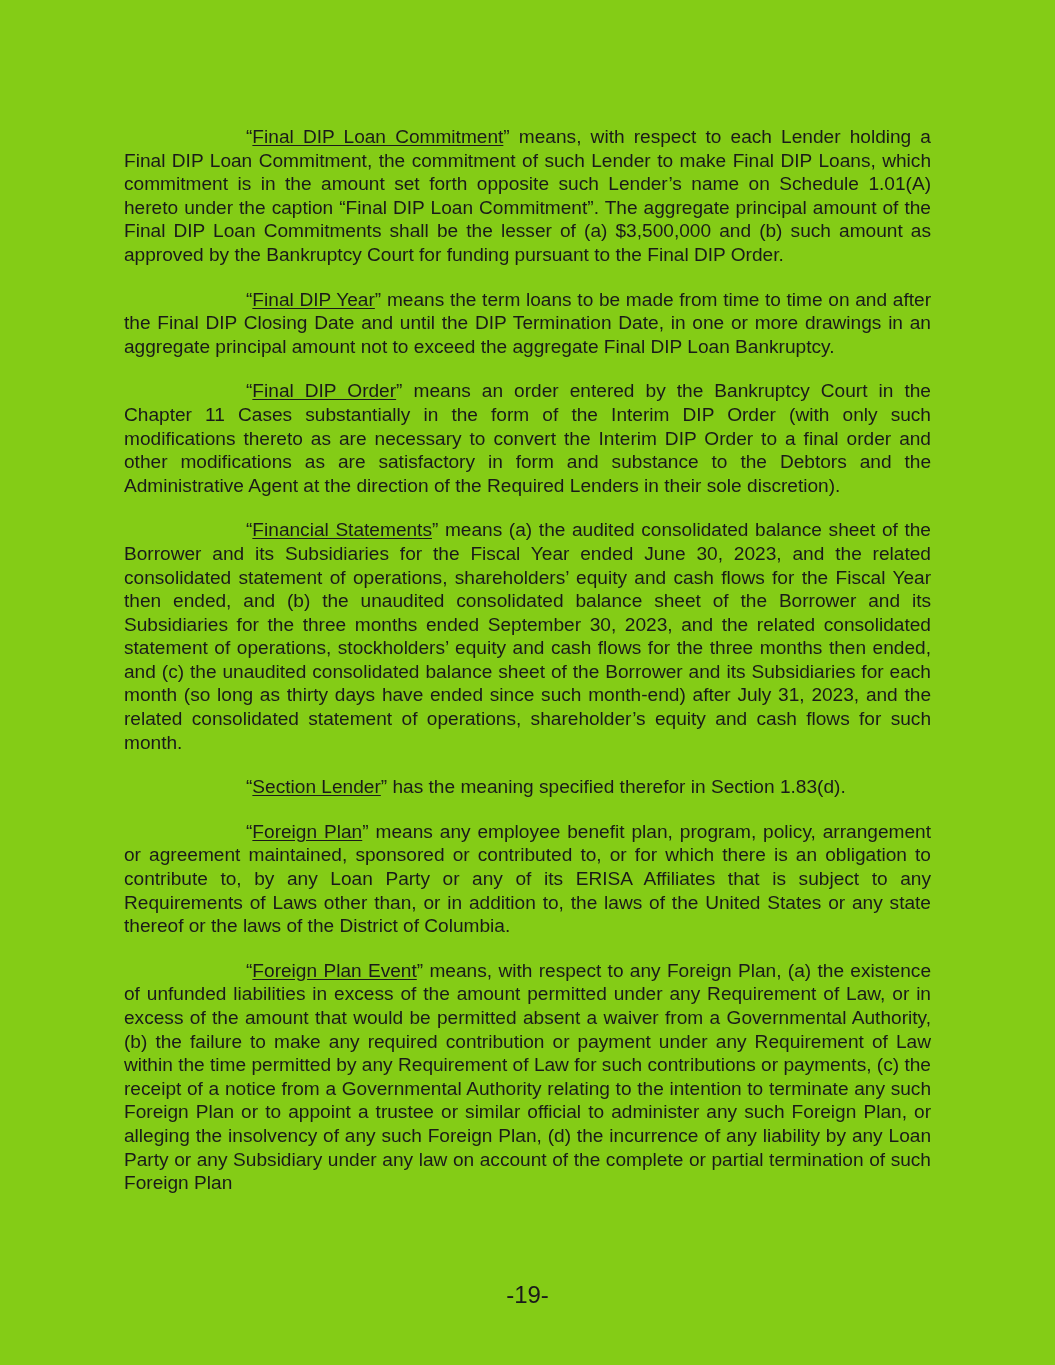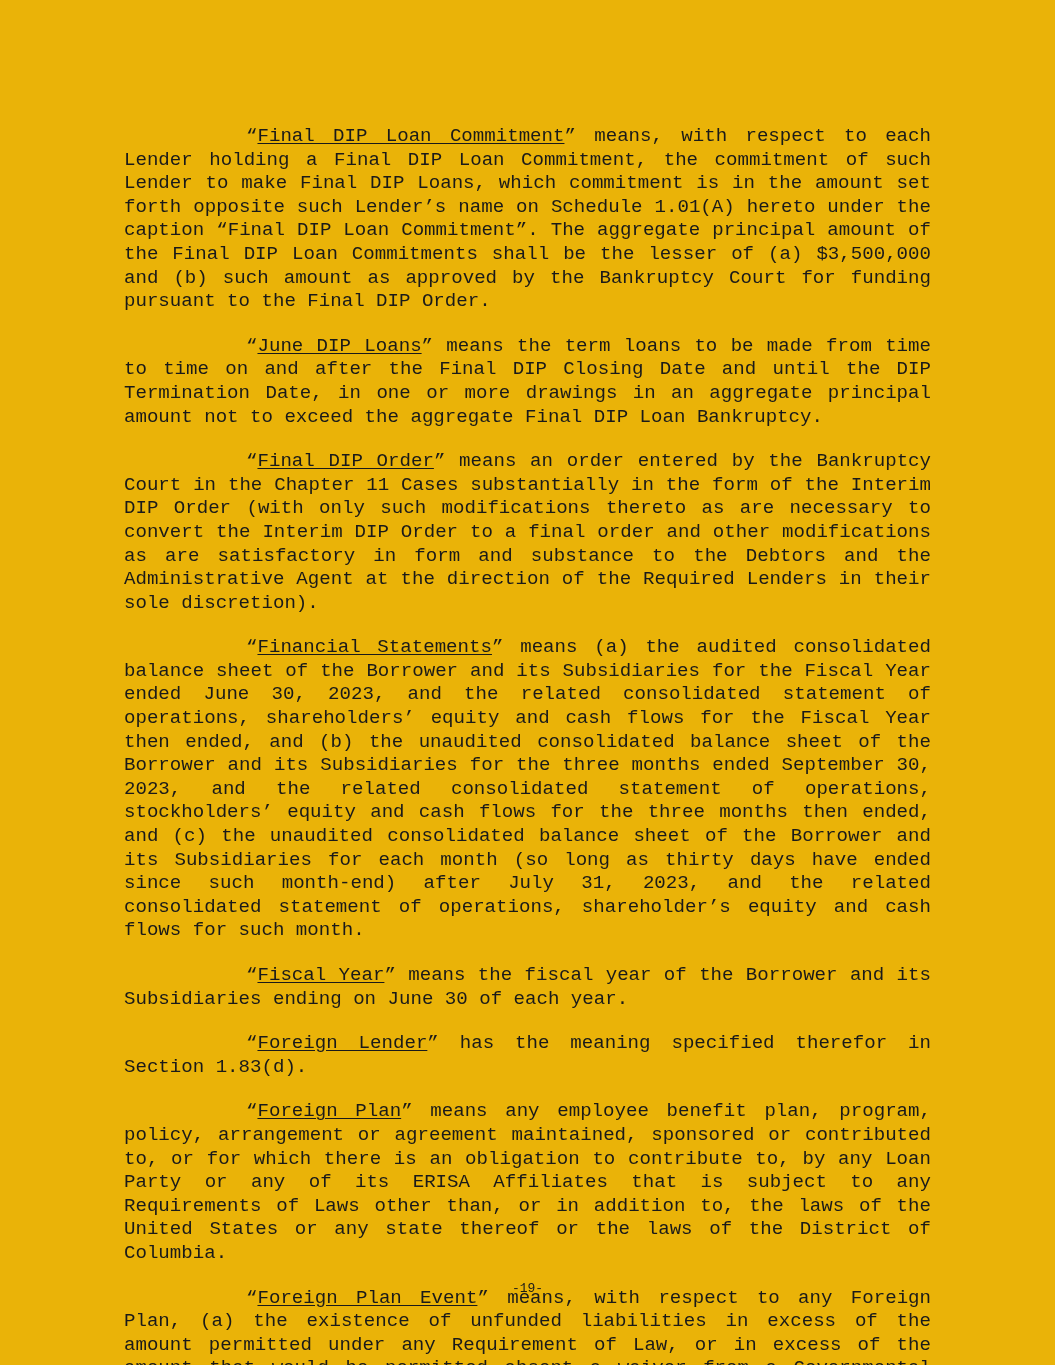"“Final DIP Loan Commitment” means," .page { background: #eab308 -> #84cc16; font-family: Liberation Mono, monospace -> Liberation Sans, sans-serif }
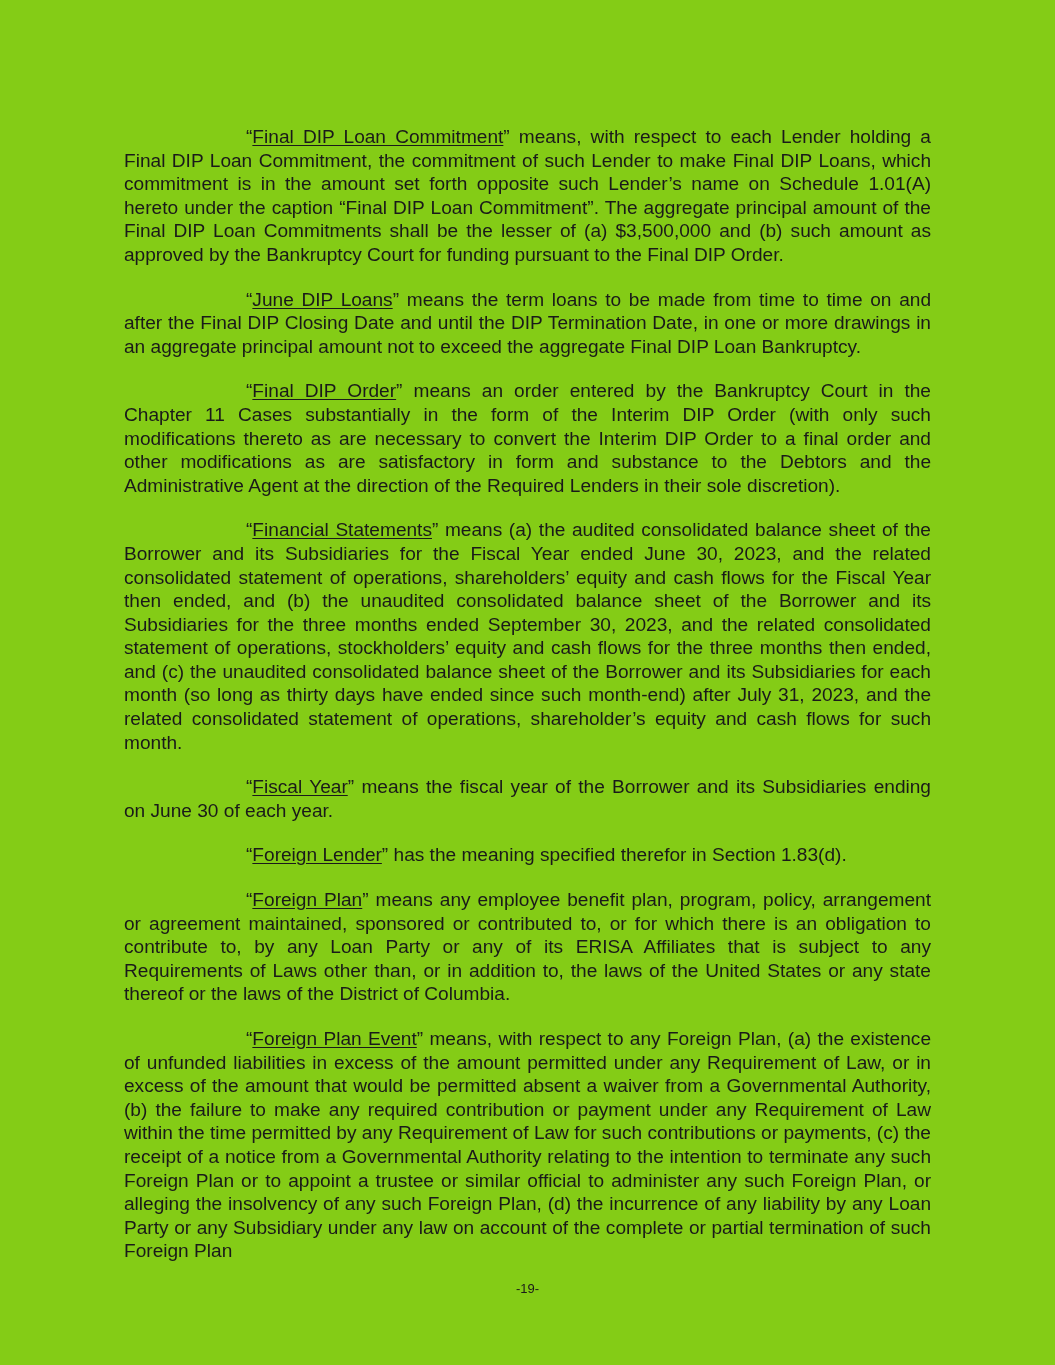"June DIP Loans" span.term { text: June DIP Loans -> Final DIP Year }
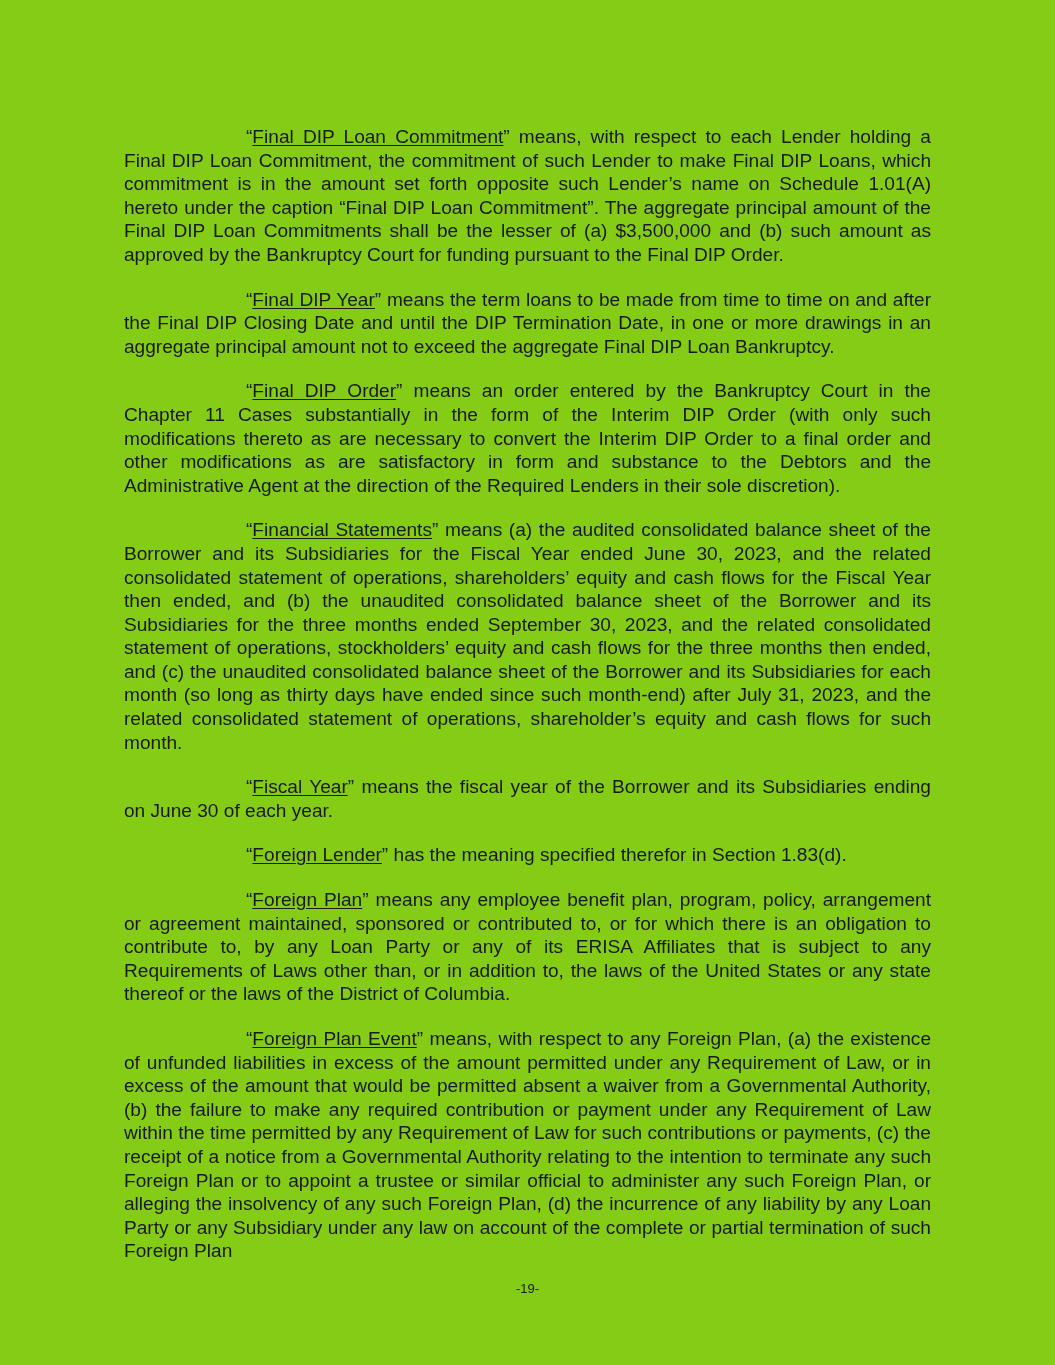"“Fiscal Year” means the fiscal" p.para { html: <p><span>“</span><span>Fiscal Year</span><span>” means the fiscal year of the Borrower and its Subsidiaries ending on June 30 of each year.</span></p> -> none }
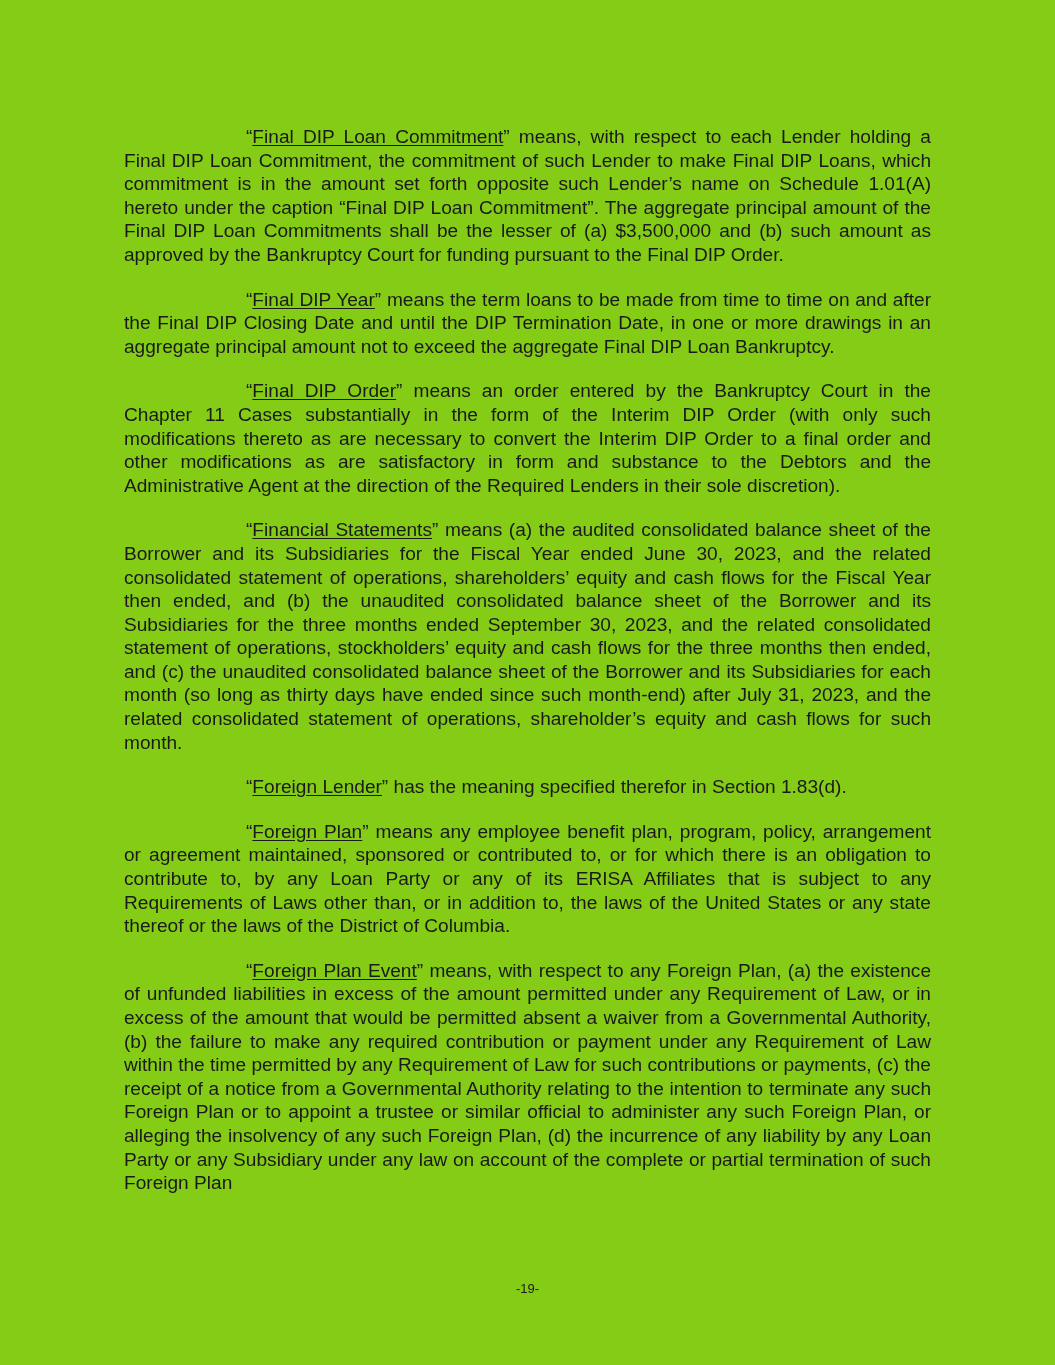"Foreign Lender" span.term { text: Foreign -> Section }
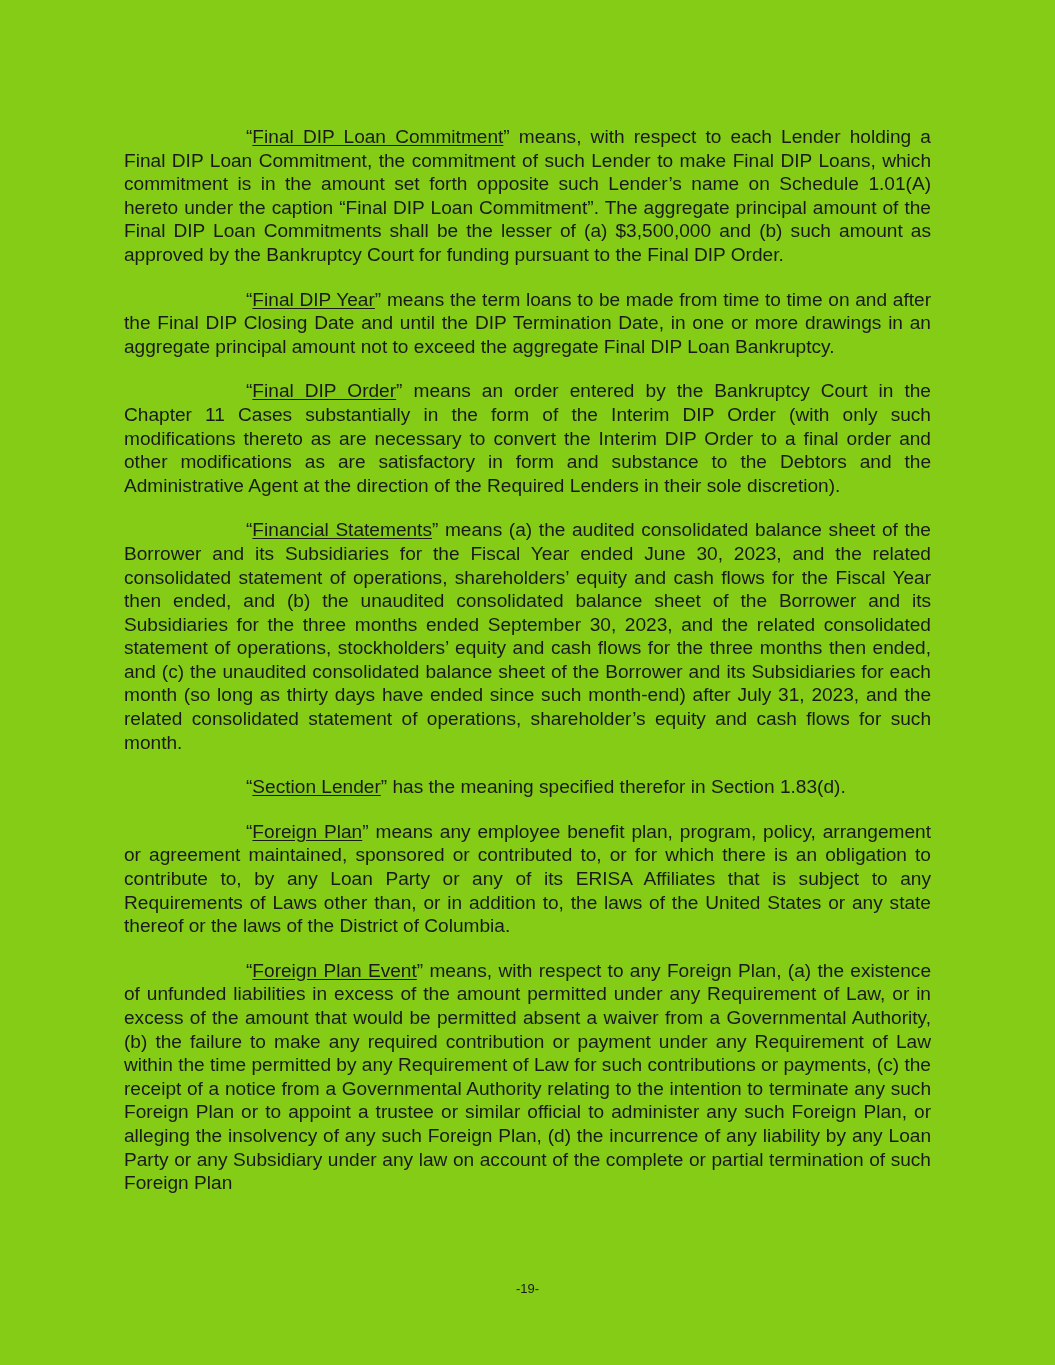"-19-" .page-number { font-size: 13px -> 24px }
